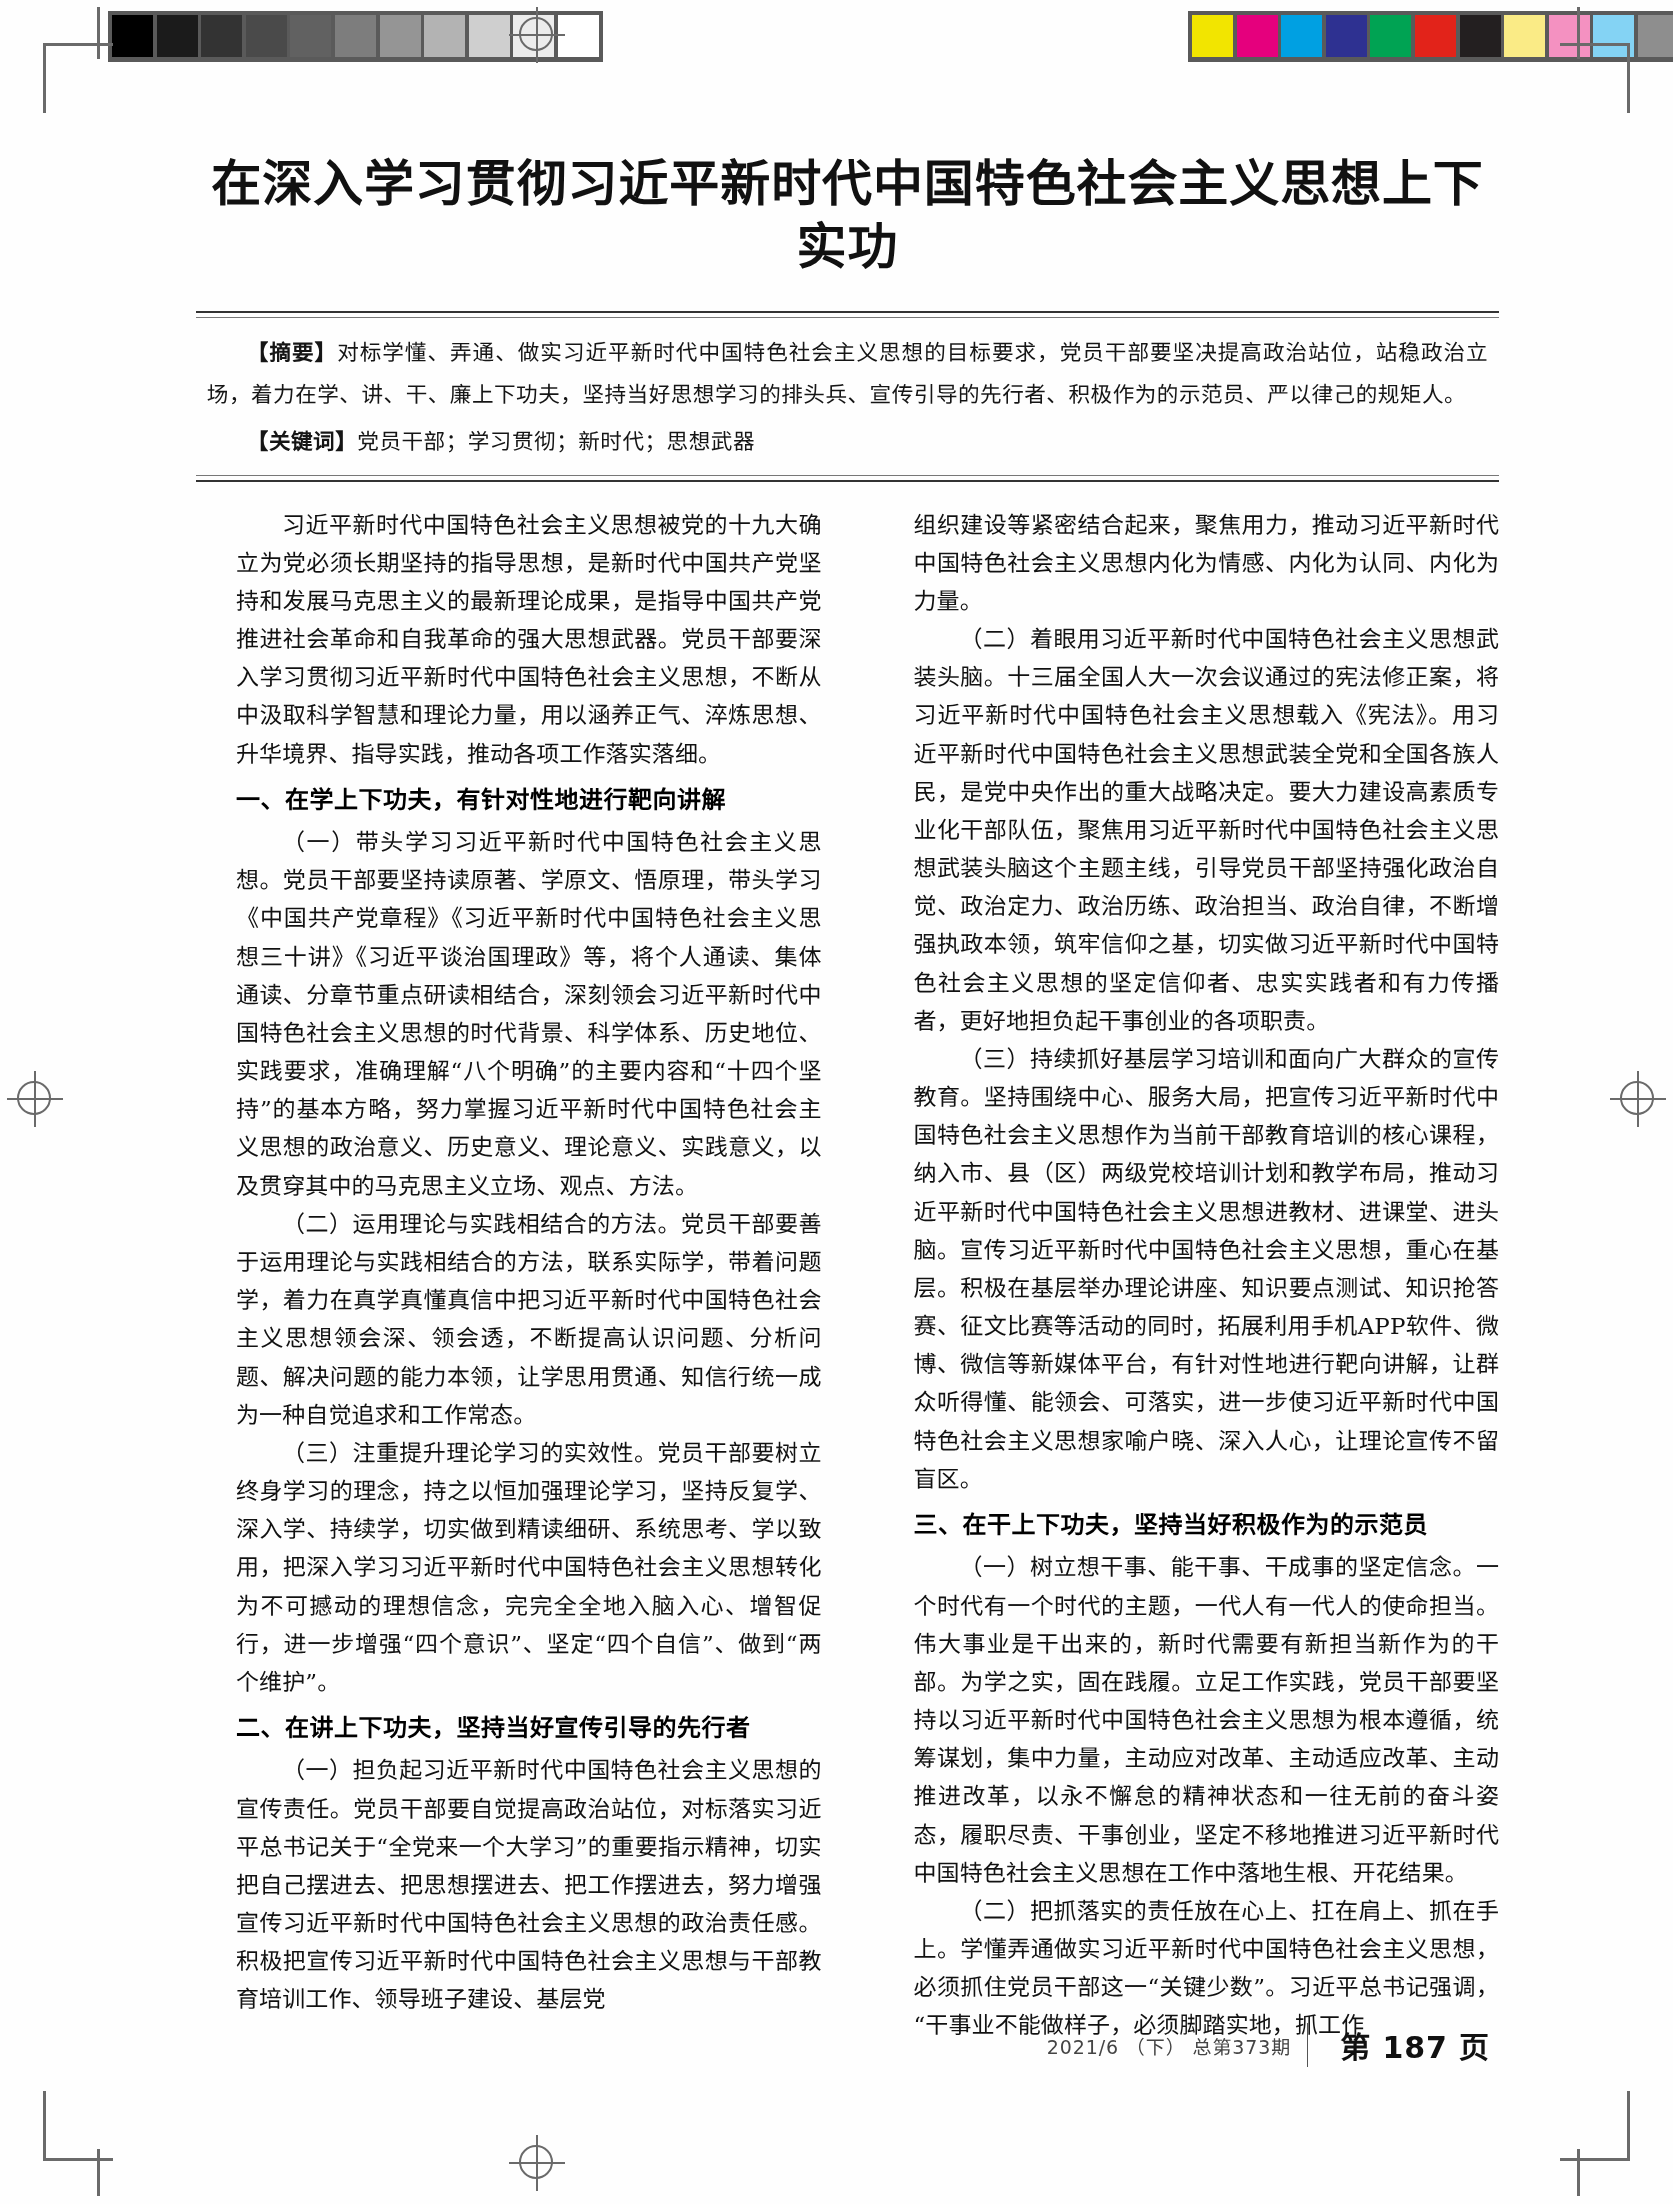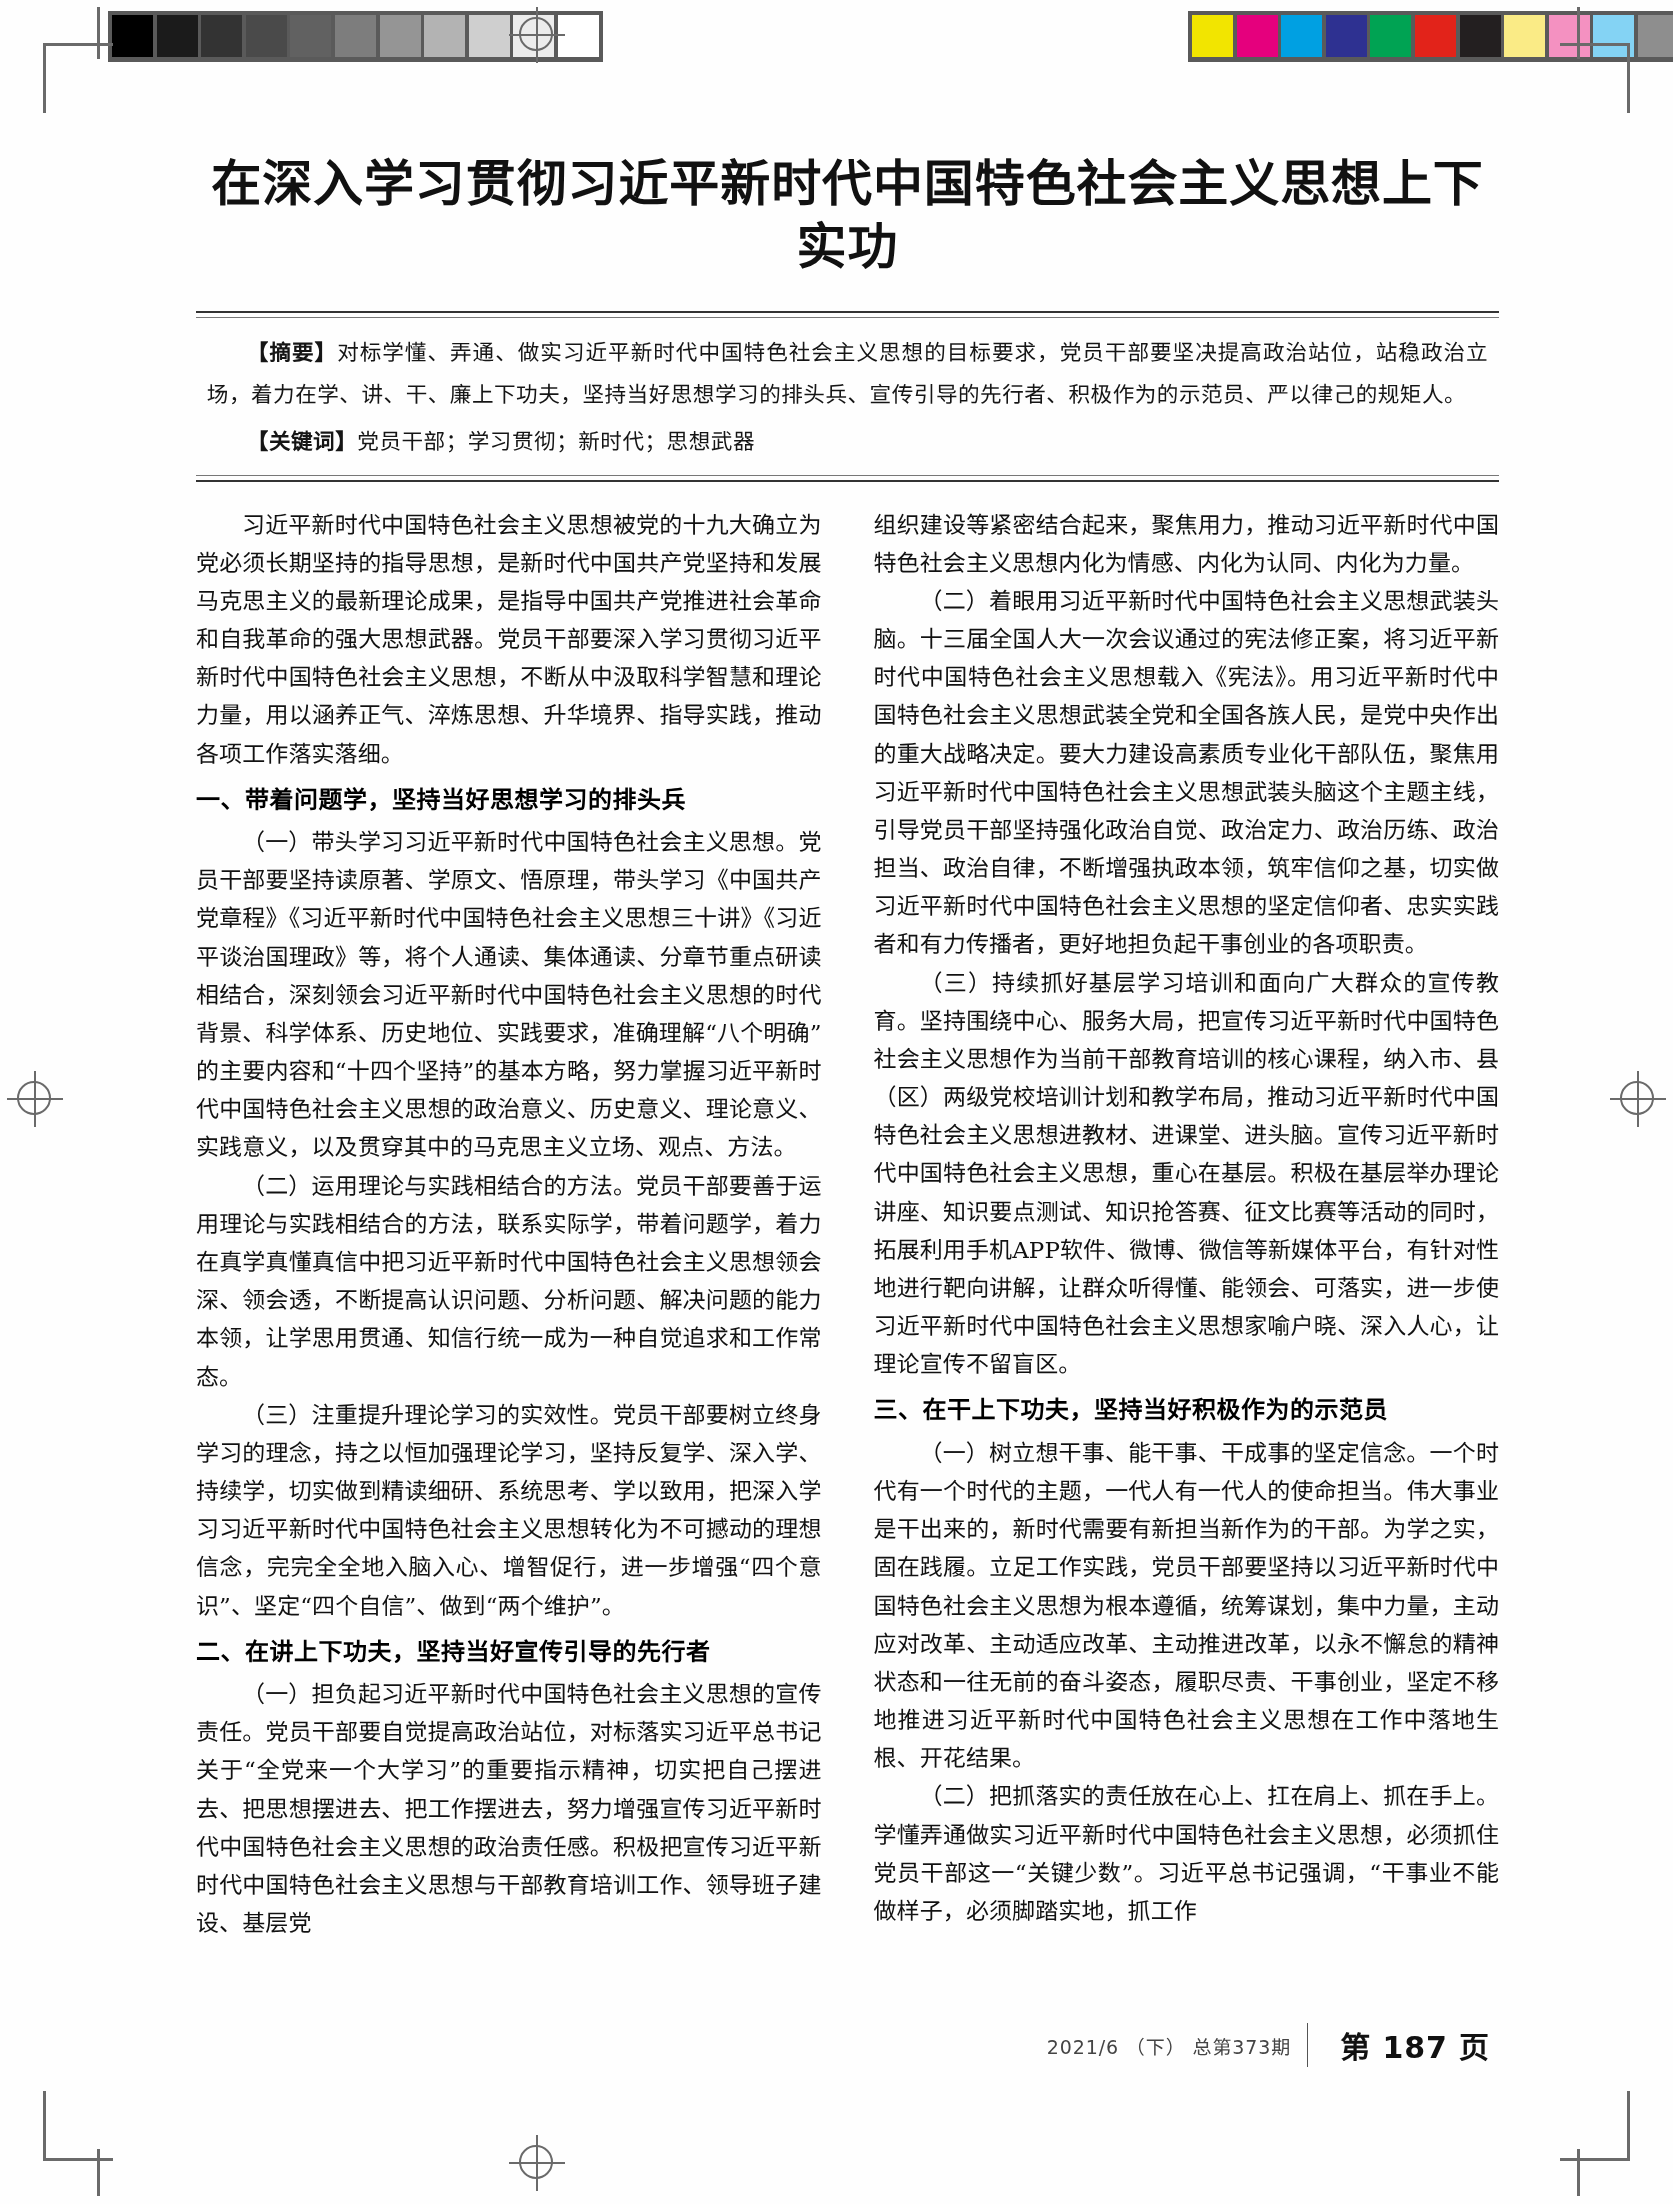"习近平新时代中国特色社会主义思想被党的十九大确立为党必须长期坚持的指导思想，是新" .col { margin-left: none -> 40px }
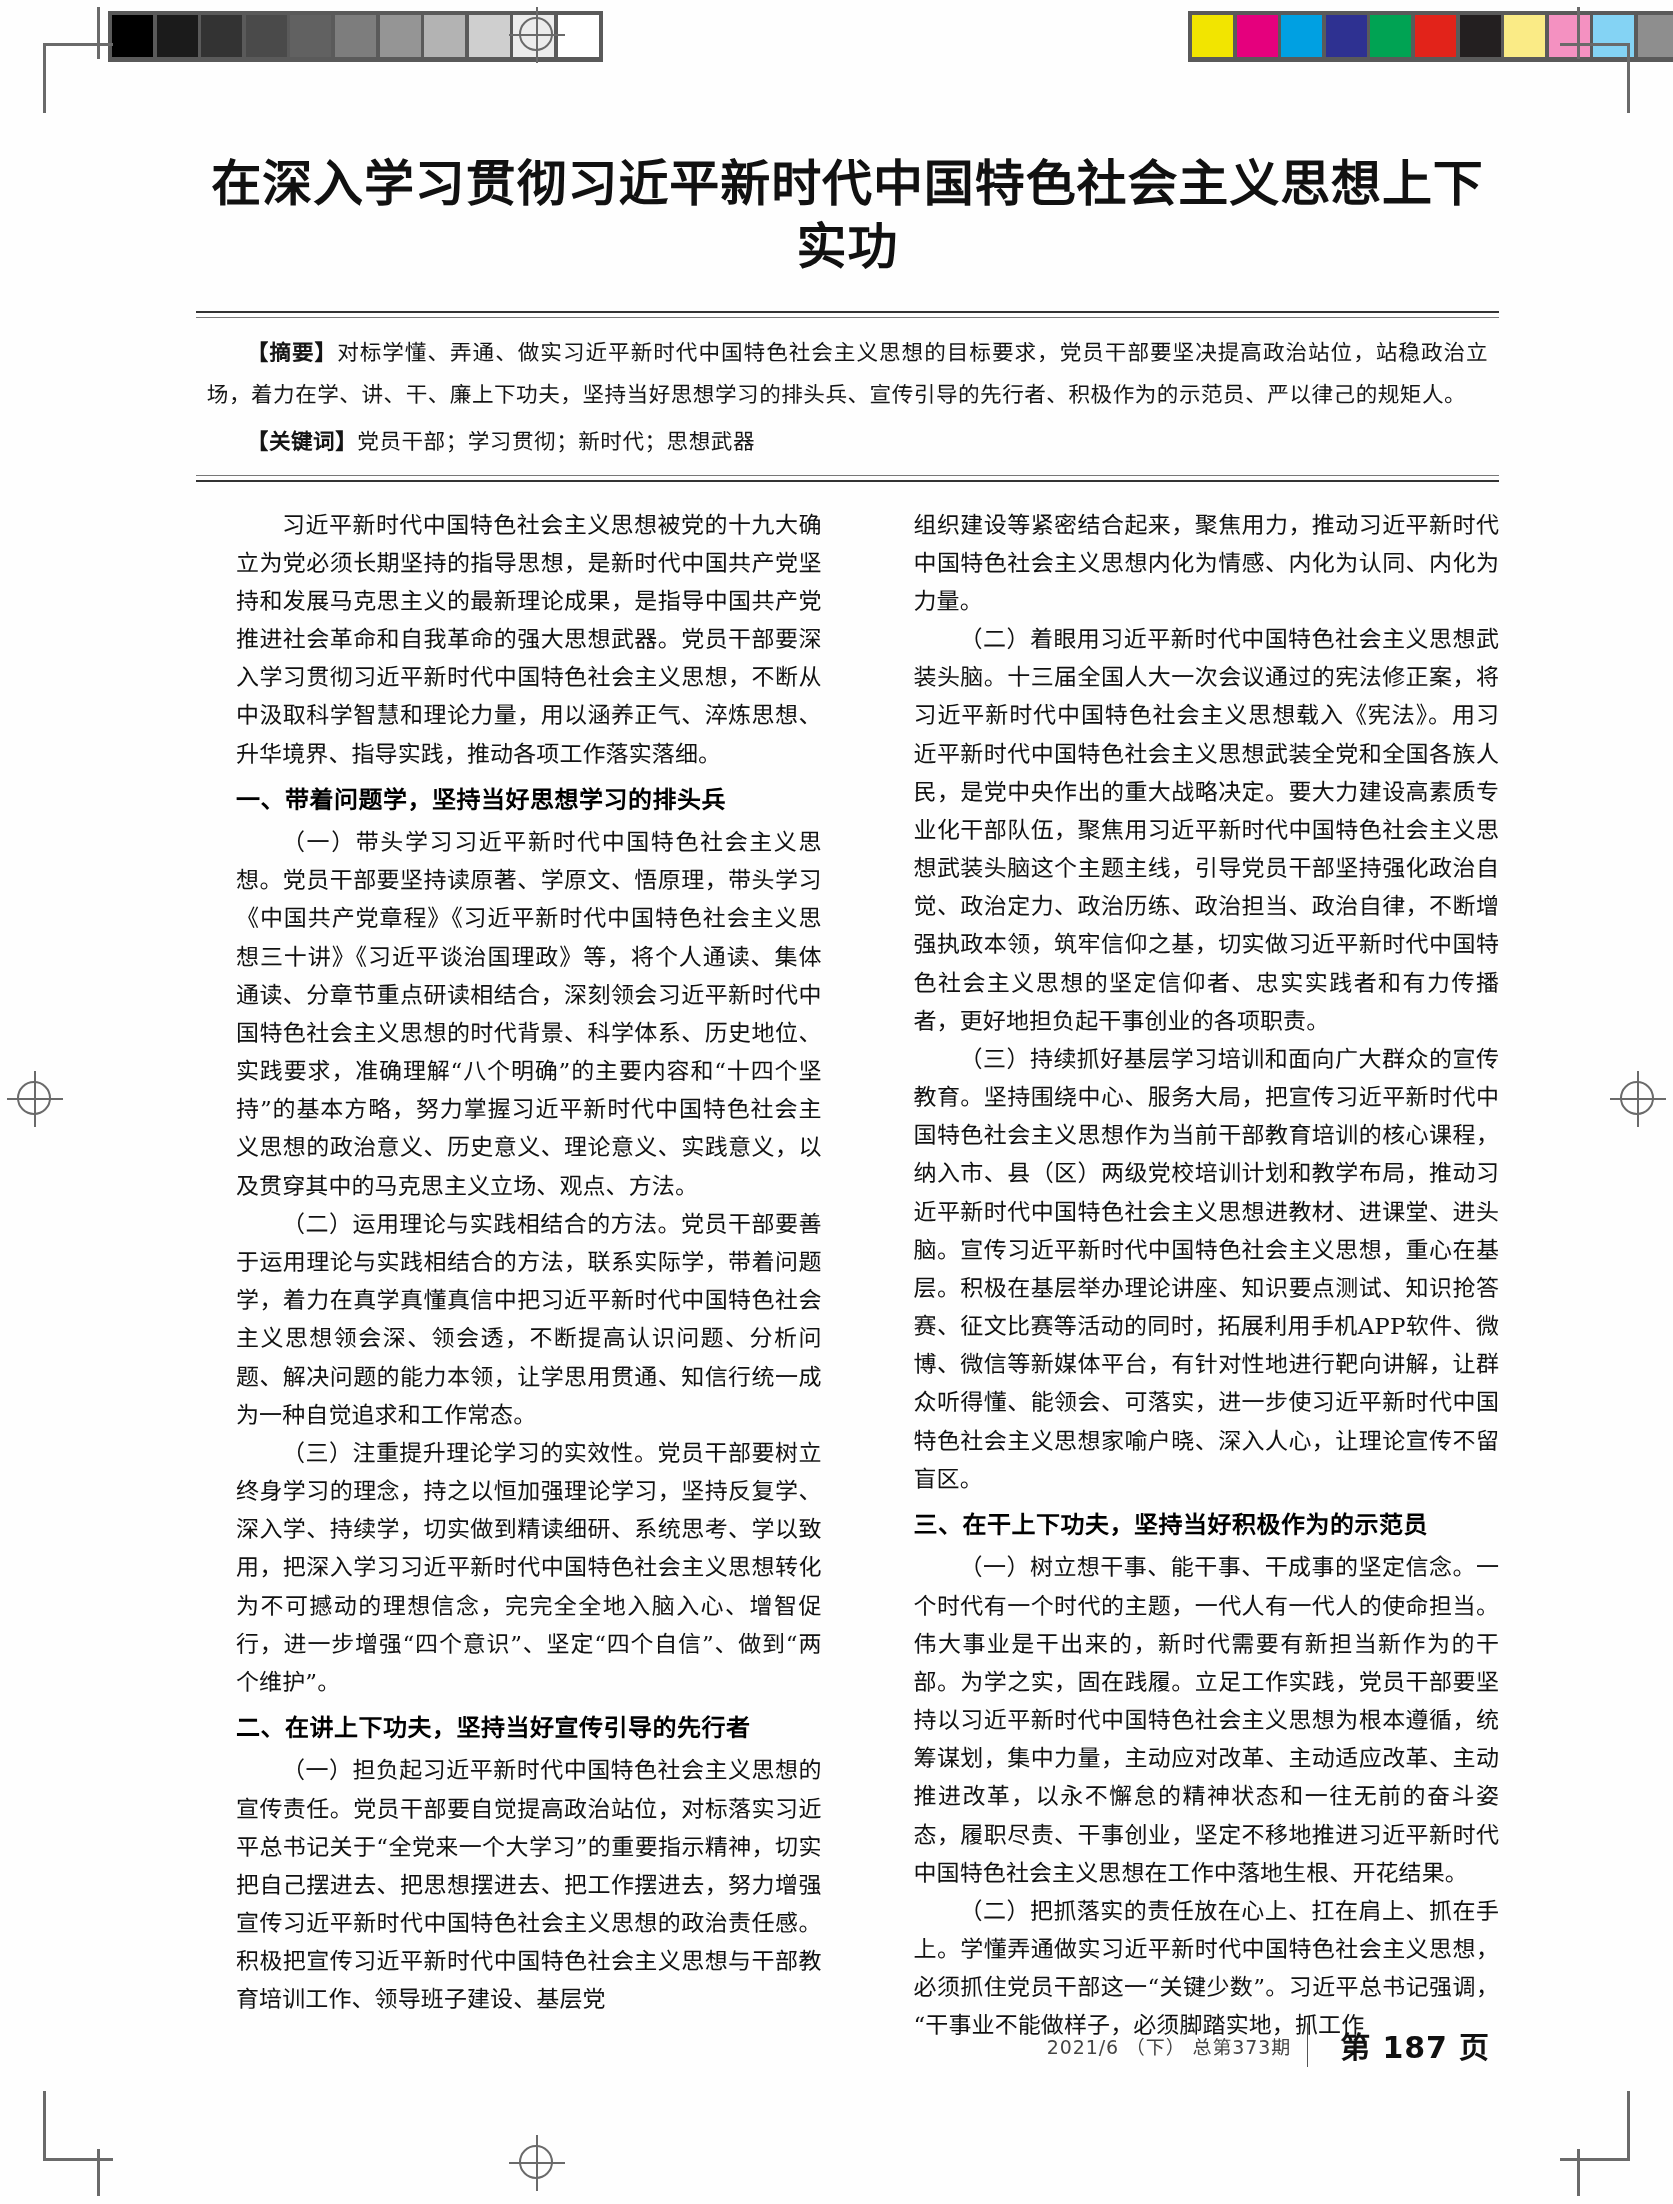"一、带着问题学，坚持当好思想学习的排头兵" h2.sec-head { text: 带着问题学，坚持当好思想学习的排头兵 -> 在学上下功夫，有针对性地进行靶向讲解 }
